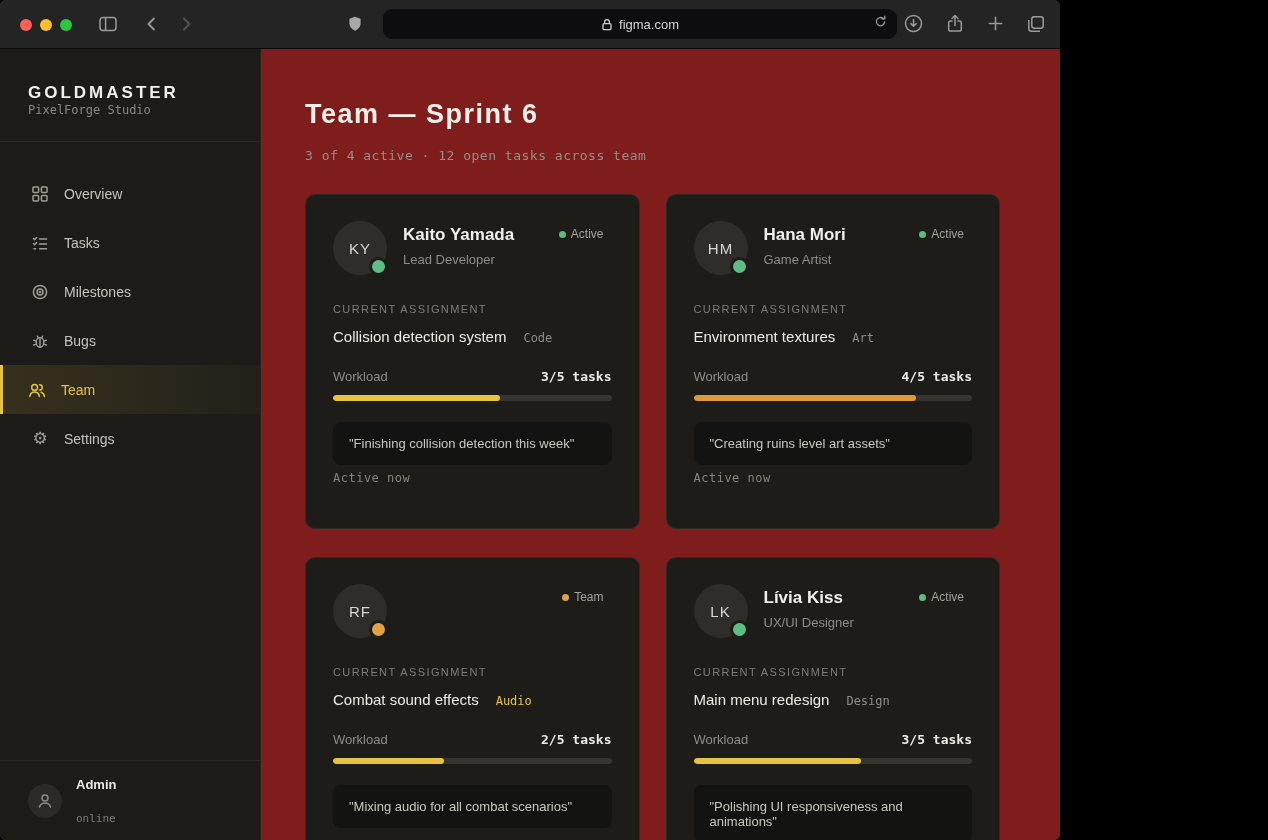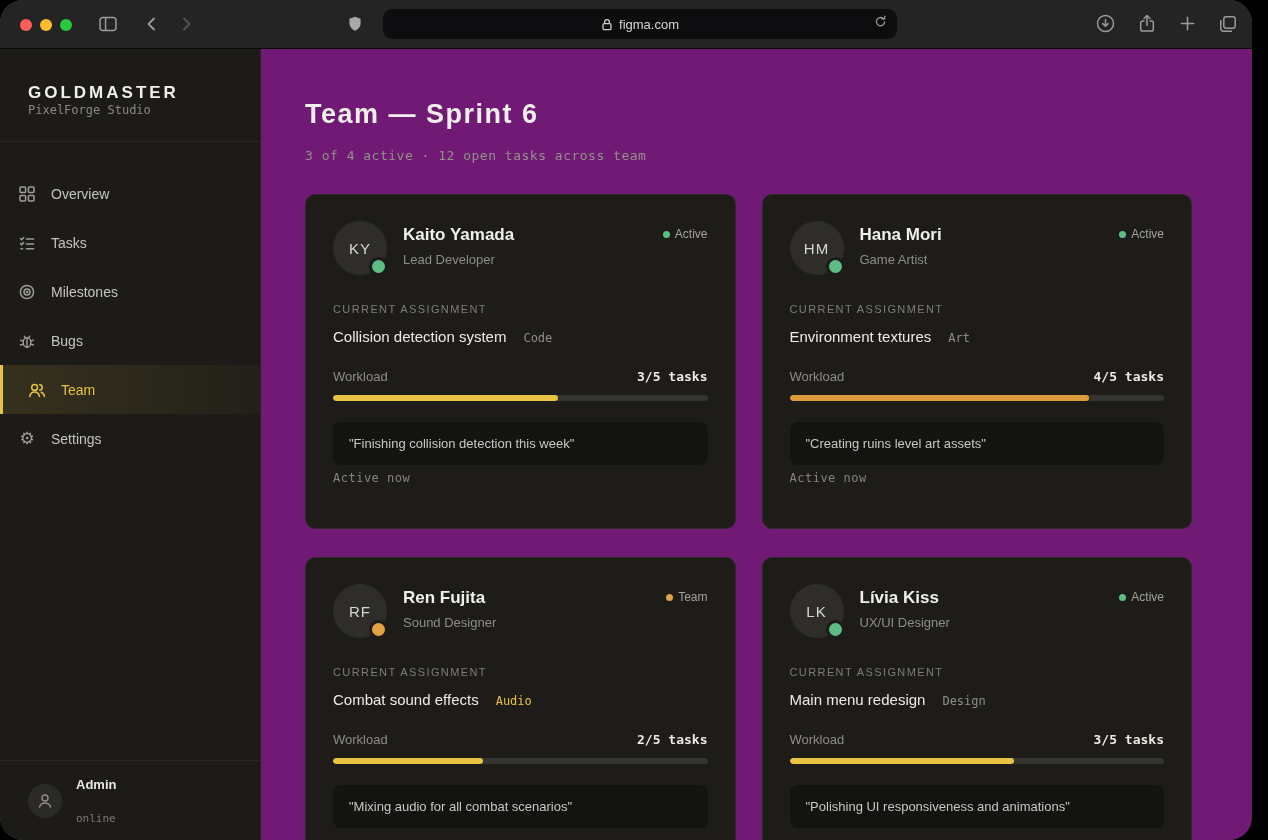"figma.com" .window { border-radius: 23px -> 6px; width: 1252px -> 1060px }
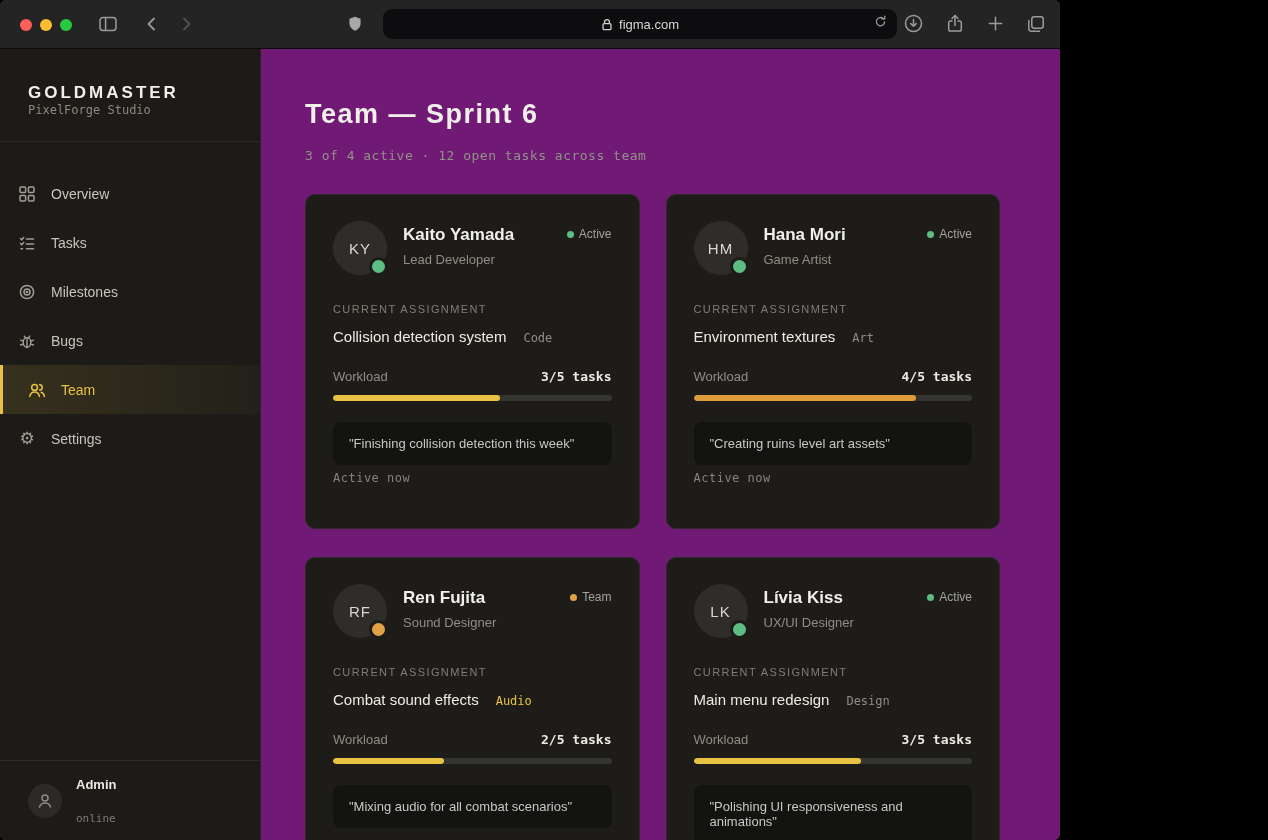"Team — Sprint 6" .content { background: #701a75 -> #7f1d1d }
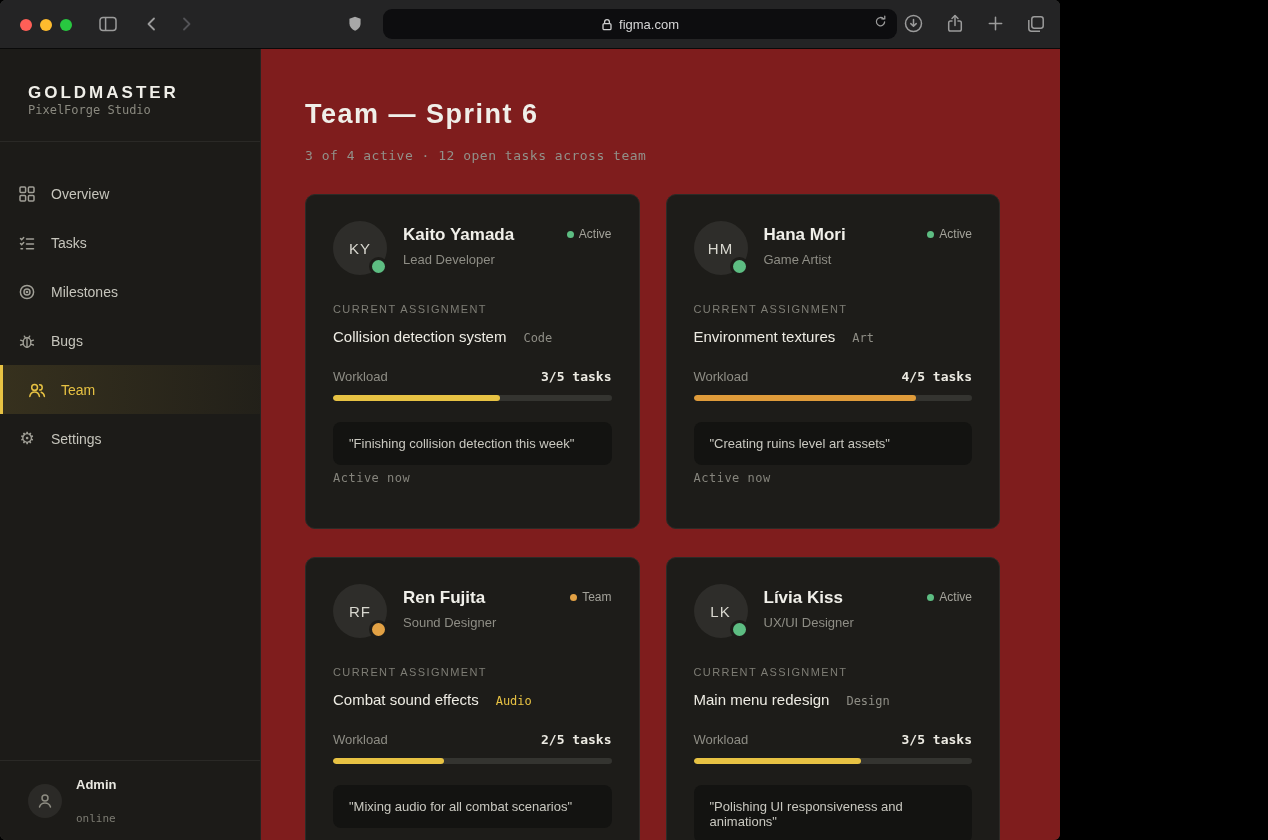"Overview" .nav-item { padding-left: 15px -> 28px }
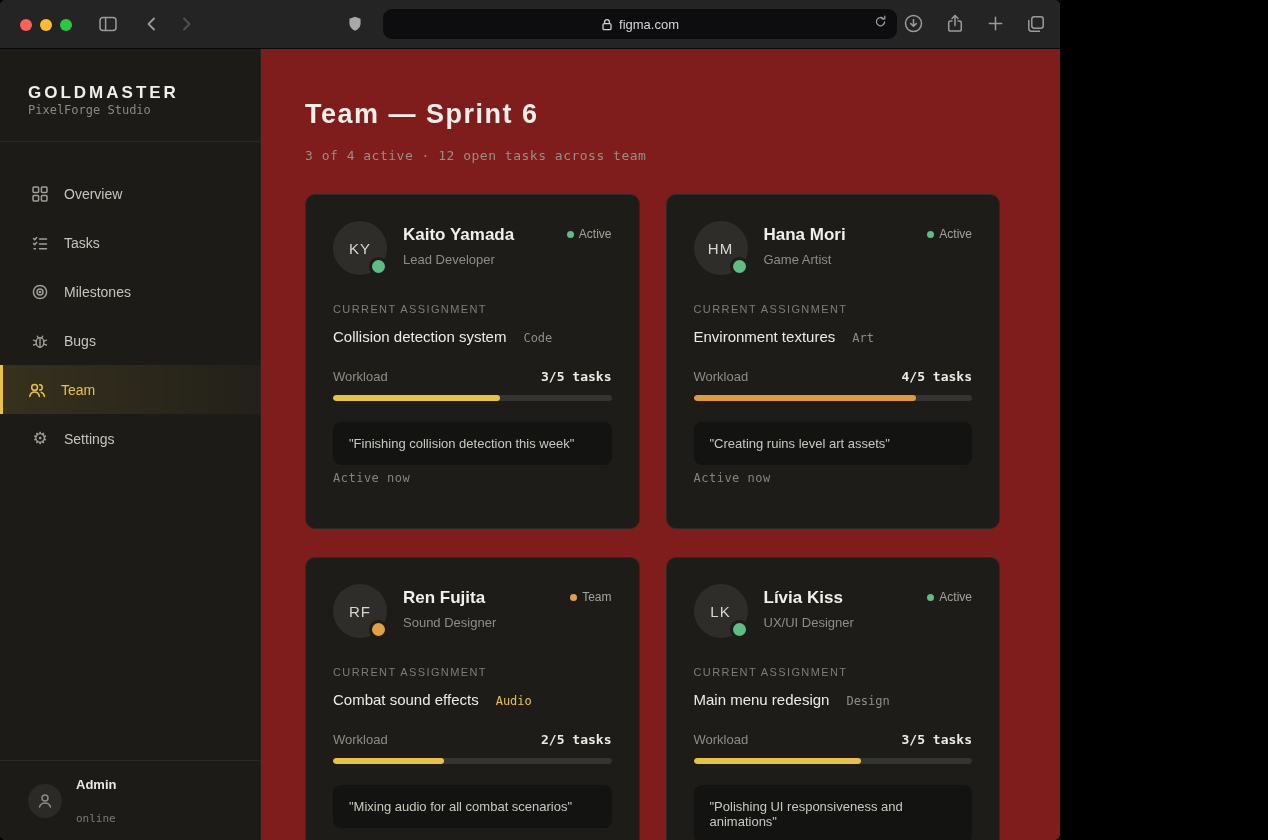"Active" .status-badge { right: 0 -> 8px }
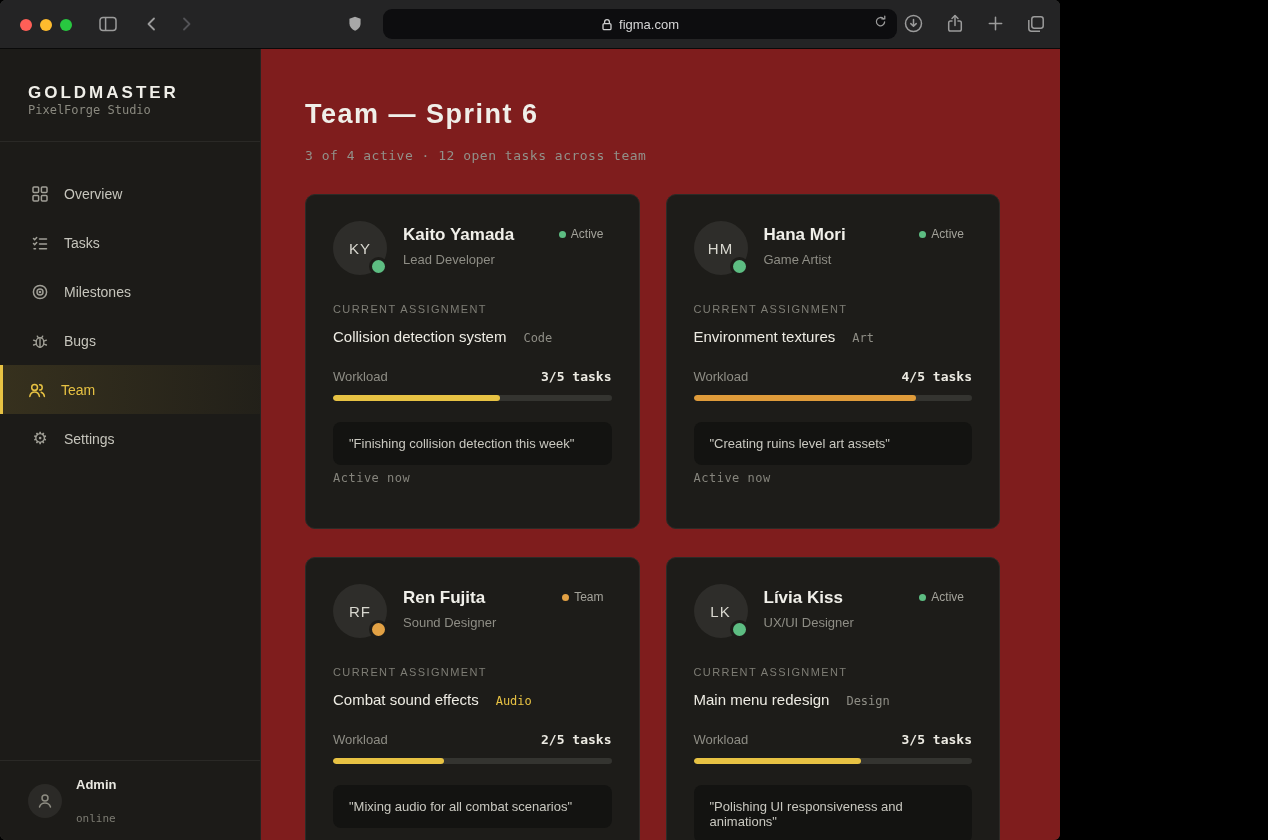"Ren Fujita" div.who { html: <div> <div>Ren Fujita</div> <div>Sound Designer</div> </div> -> none }
